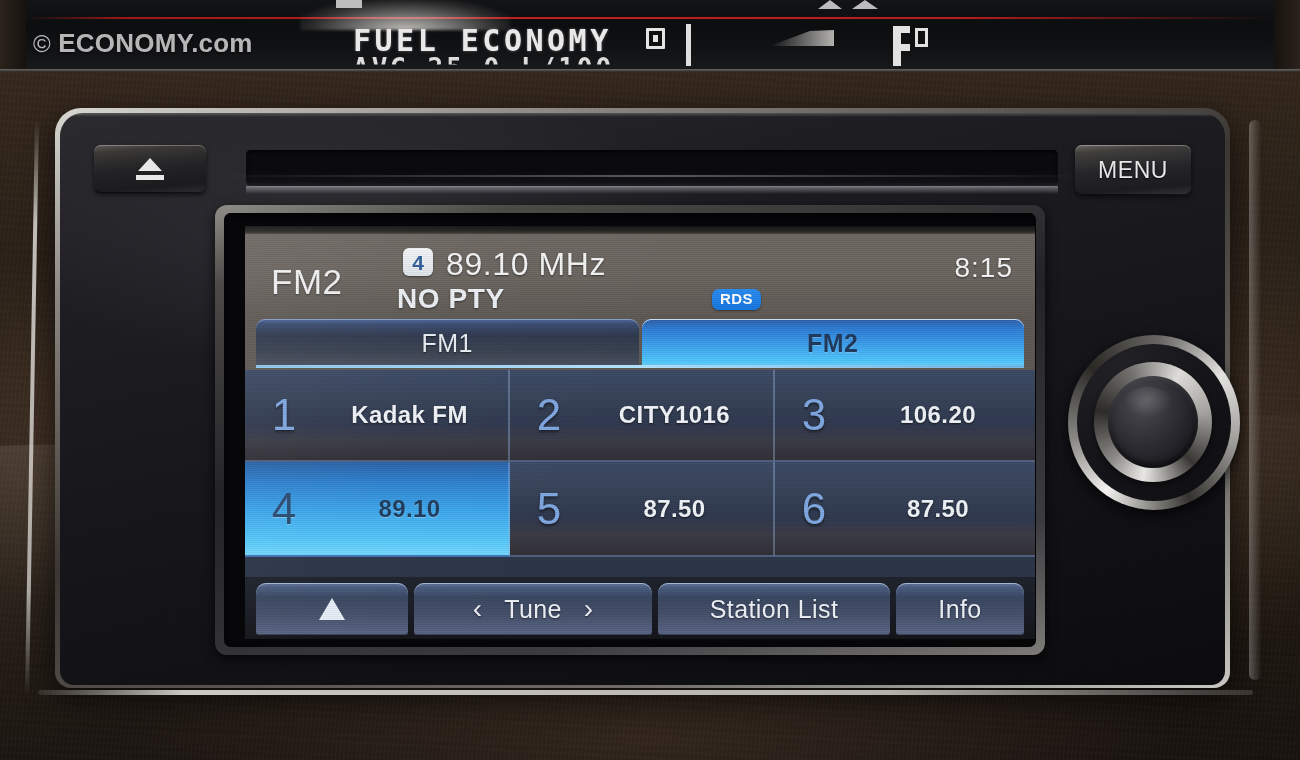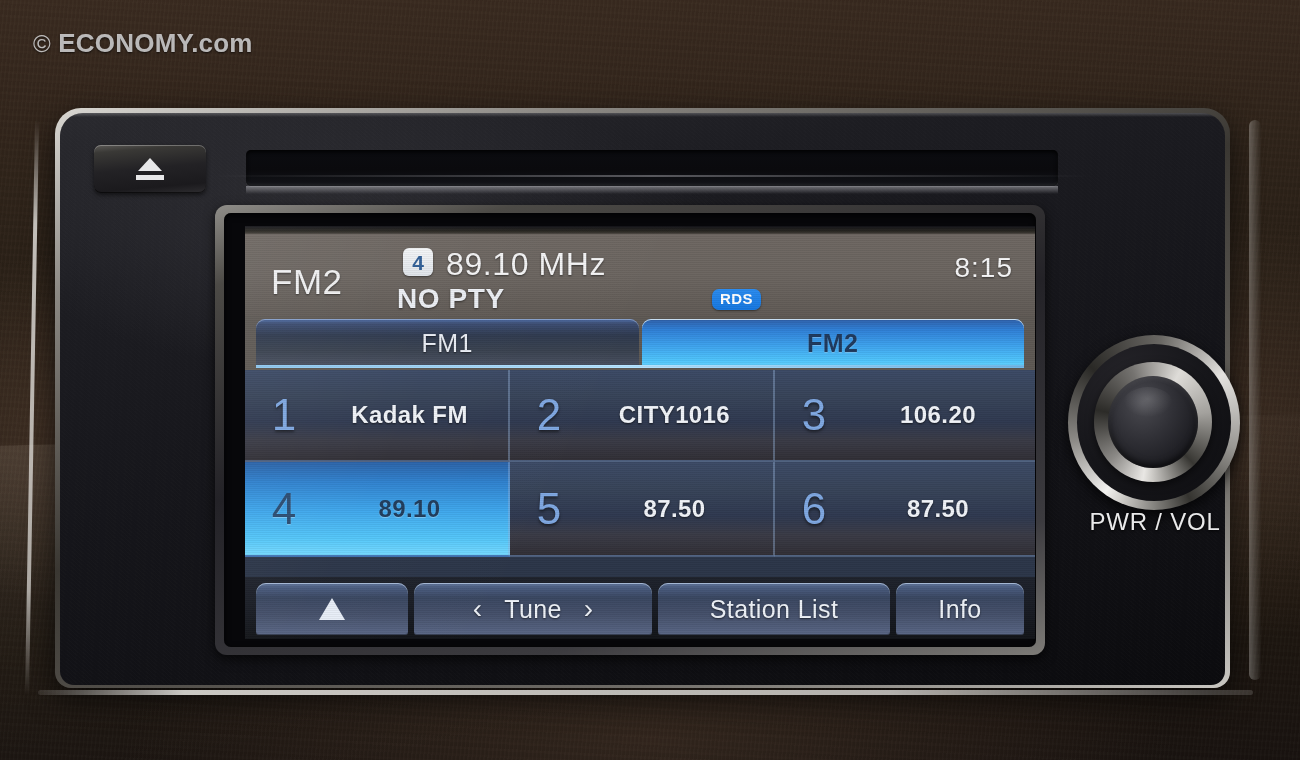"FUEL ECONOMY" div.cluster { html: none -> <div> <div></div> <div></div> <div></div> <div></div> <div></div> <div></div> <div>FUEL ECONOMY</div> <div>AVG 25.0 L/100</div> <div></div> <div></div> <div></div> <div></div> <div></div> <div></div> <div></div> </div> }
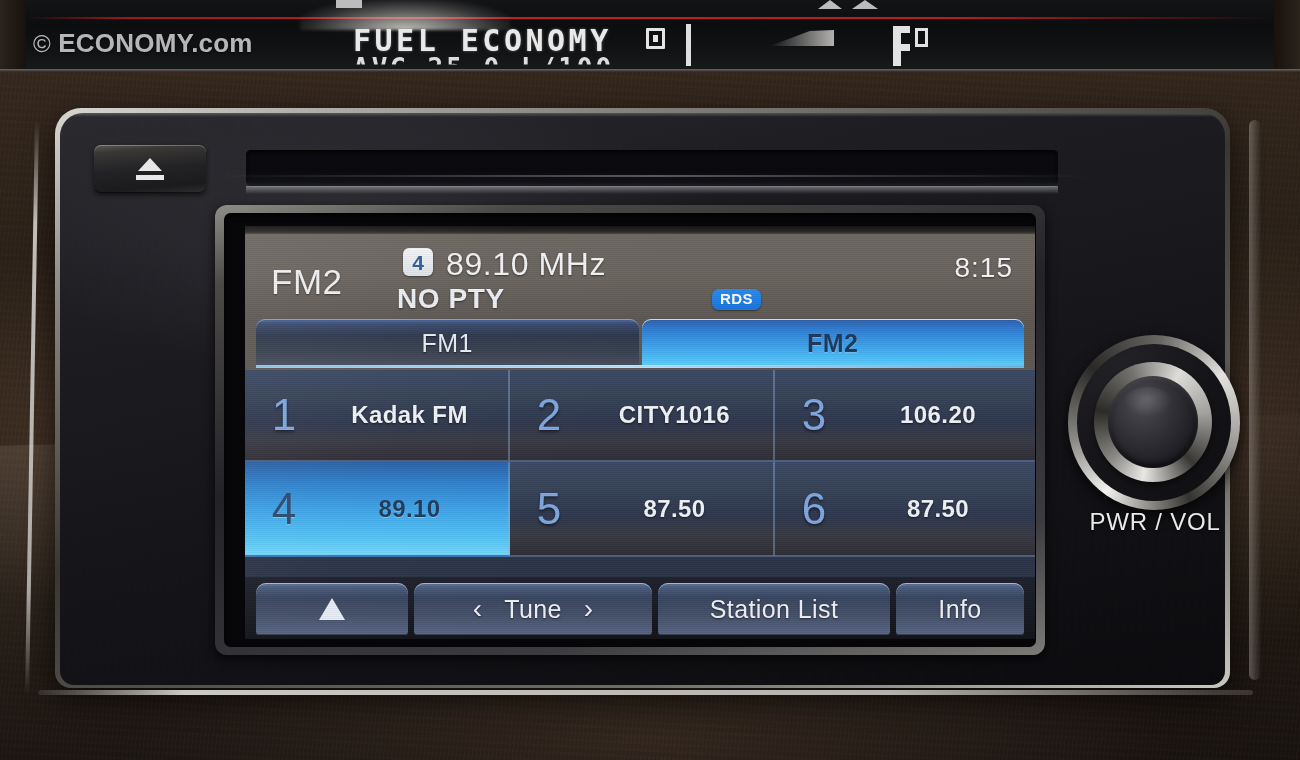"MENU" div.menu-btn { html: none -> <div> <span>MENU</span> </div> }
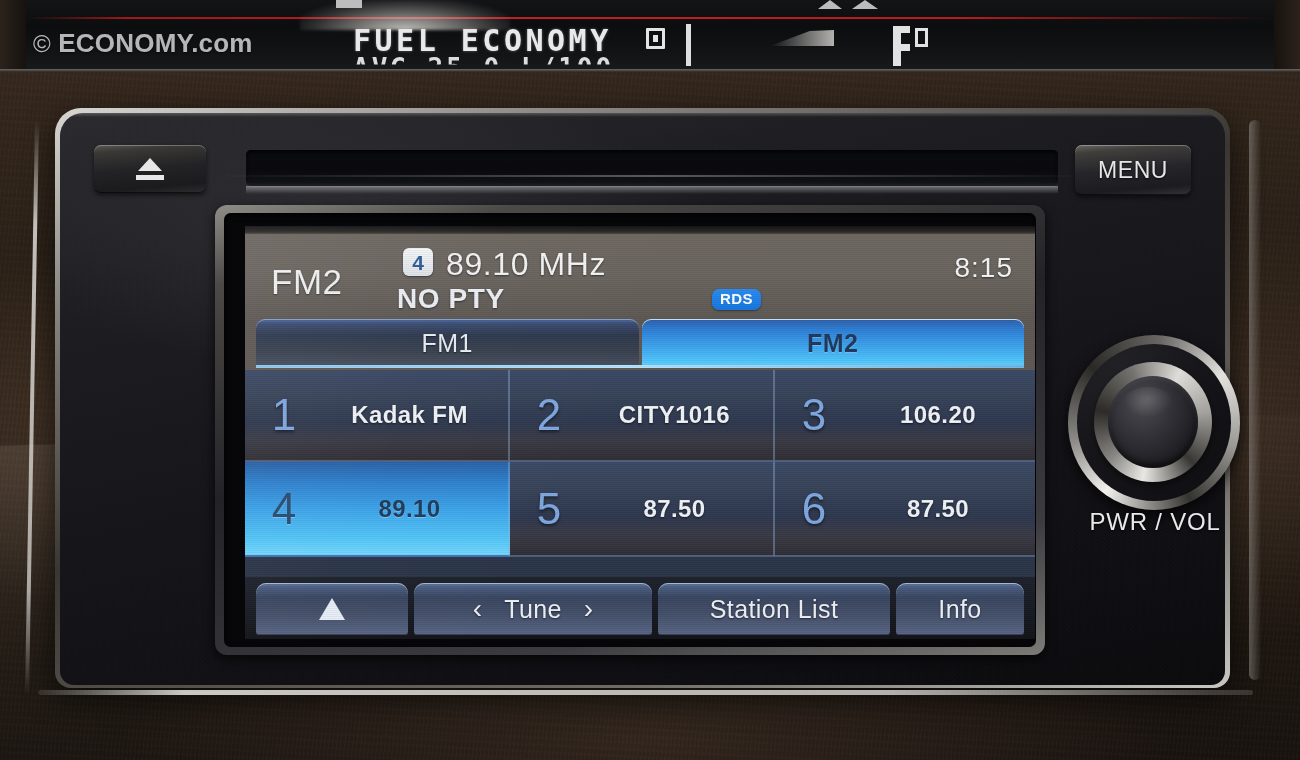"PWR / VOL" div.knob-label { html: <div>PWR / VOL</div> -> none }
